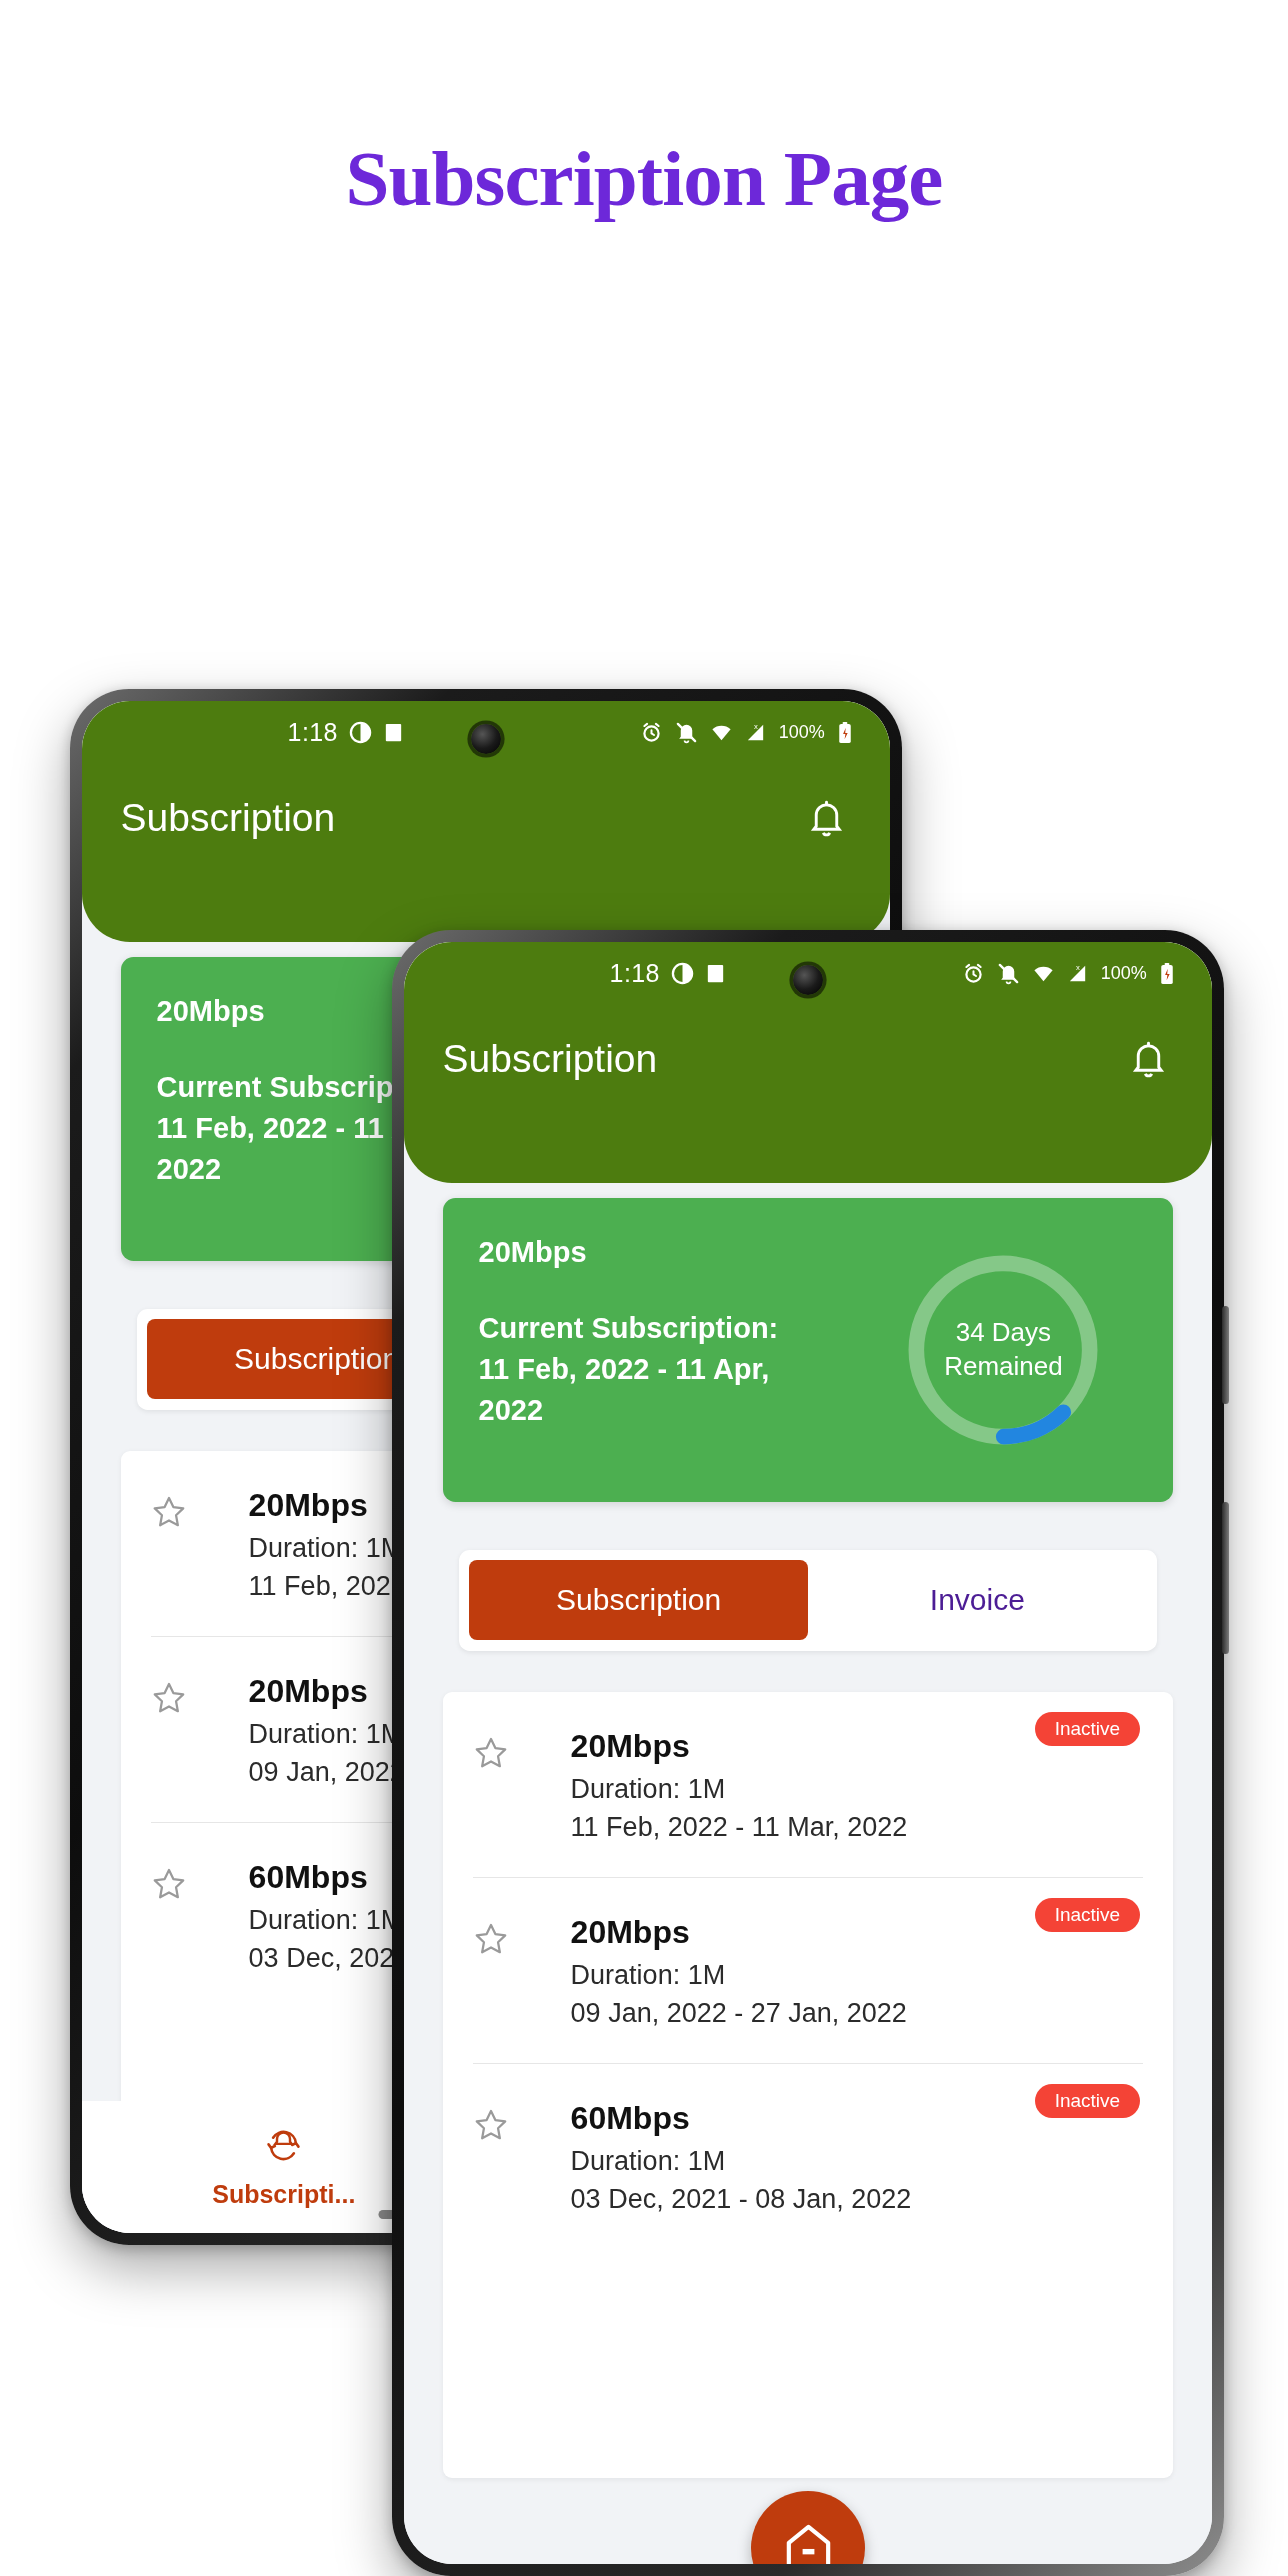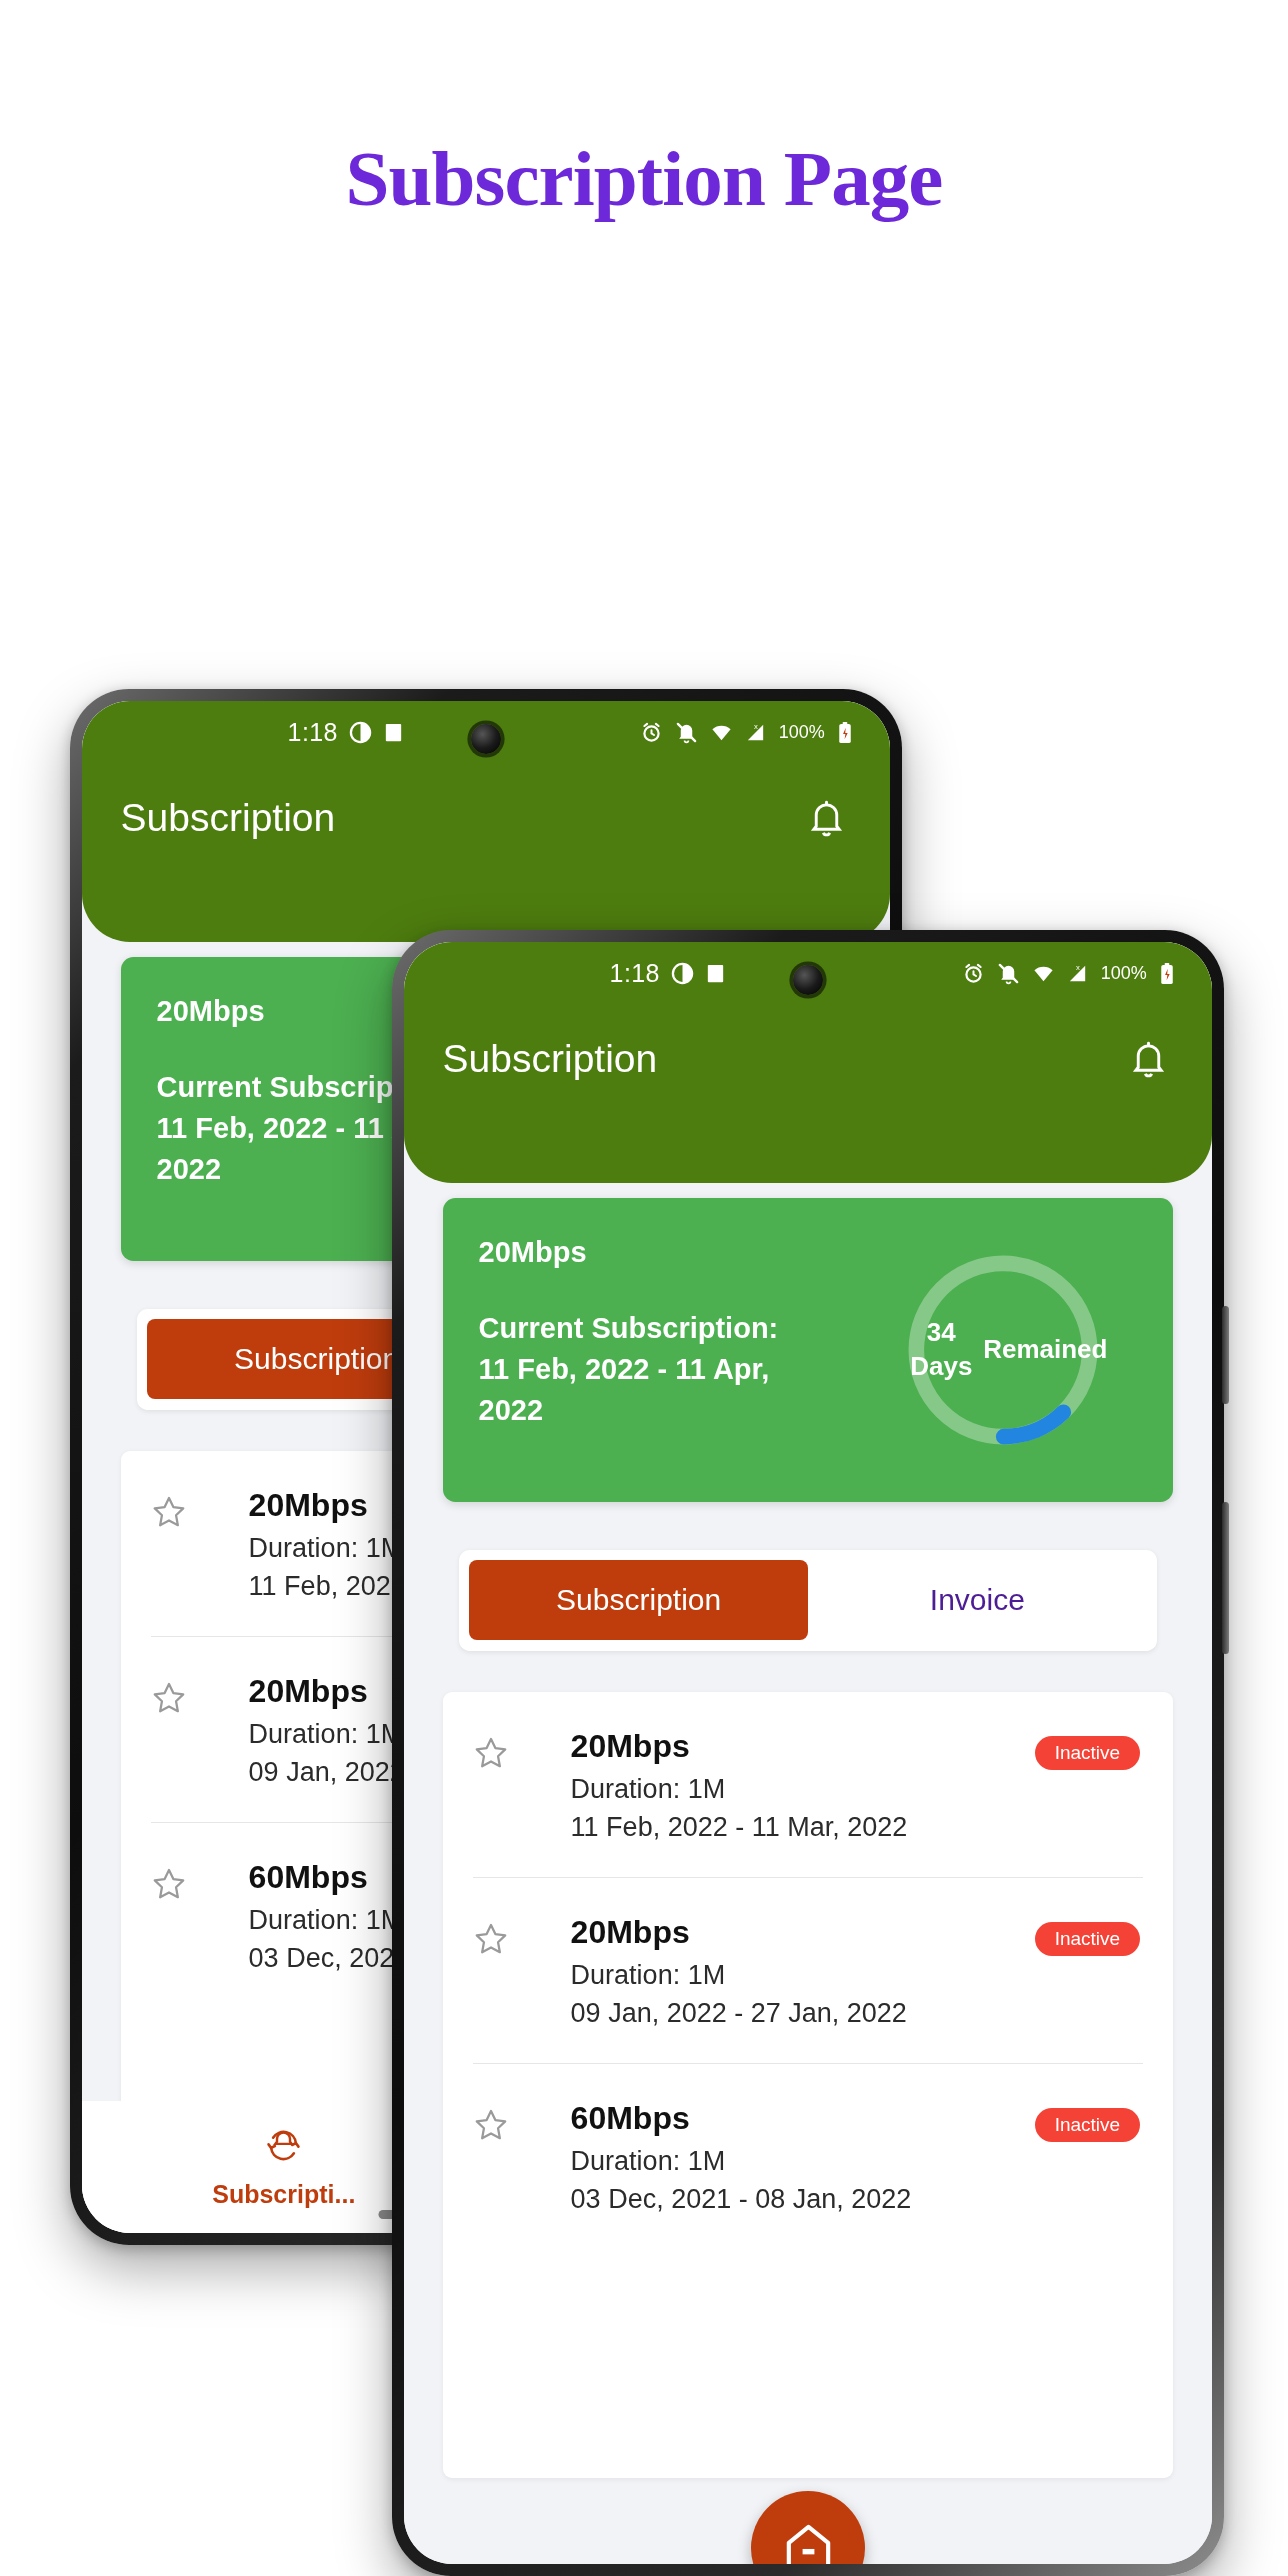"34 Days" .ring-text { flex-direction: row -> column; font-weight: bold -> normal }
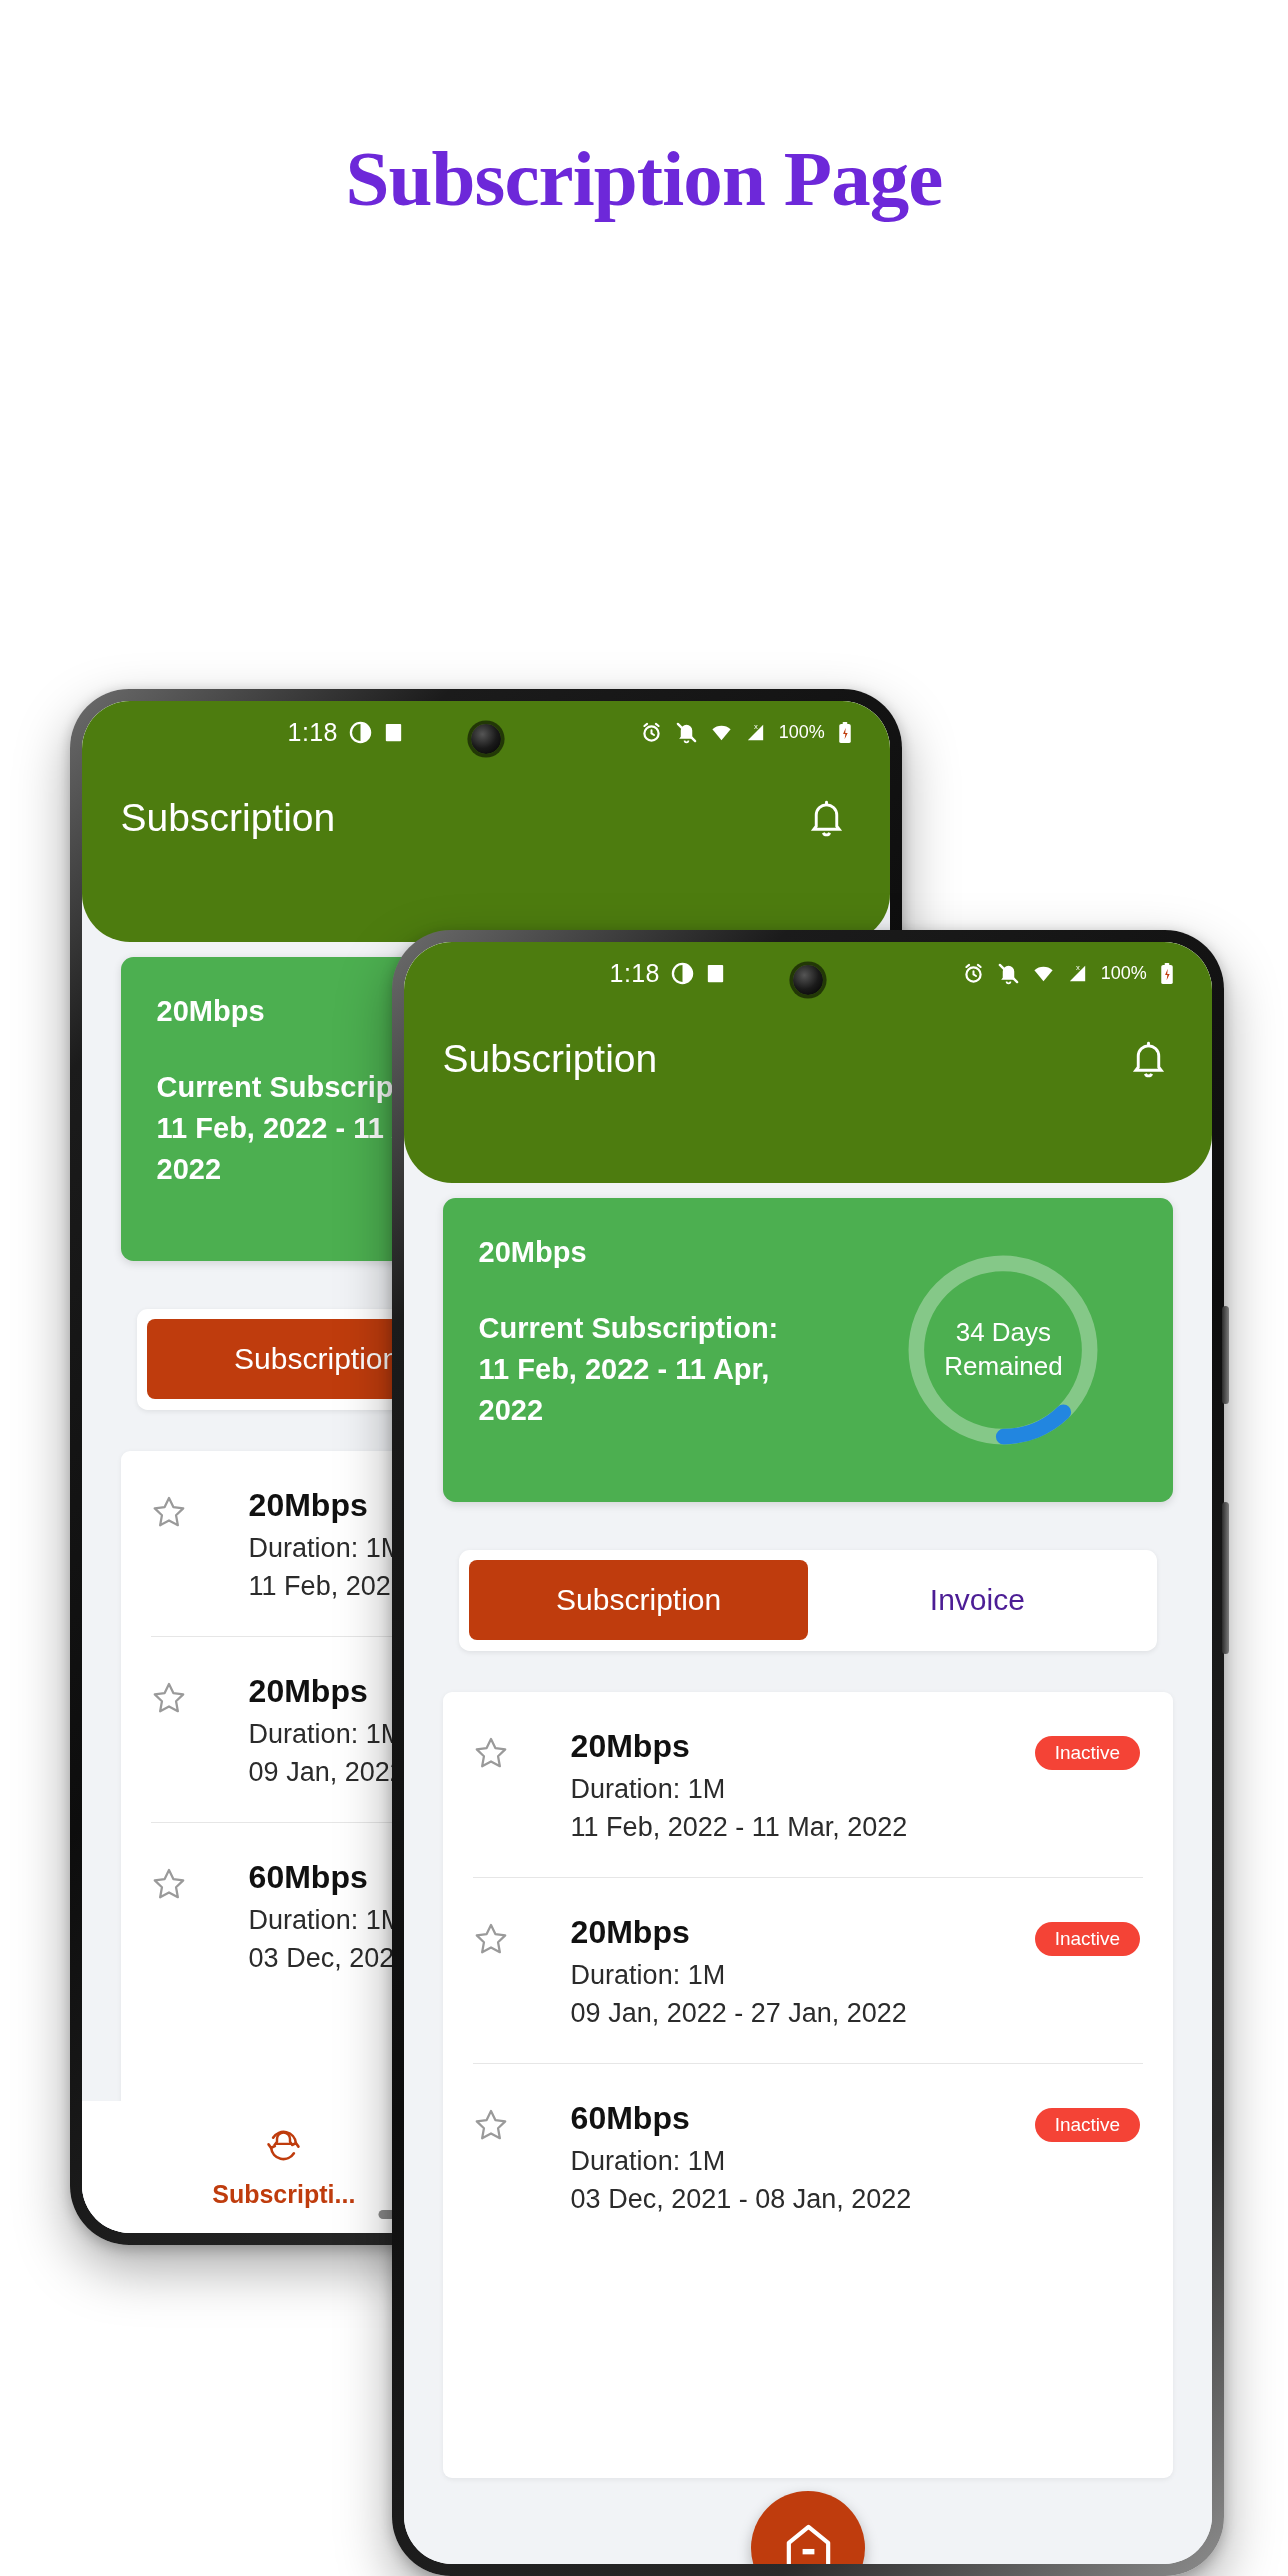"Inactive" .badge { top: 44px -> 20px }
